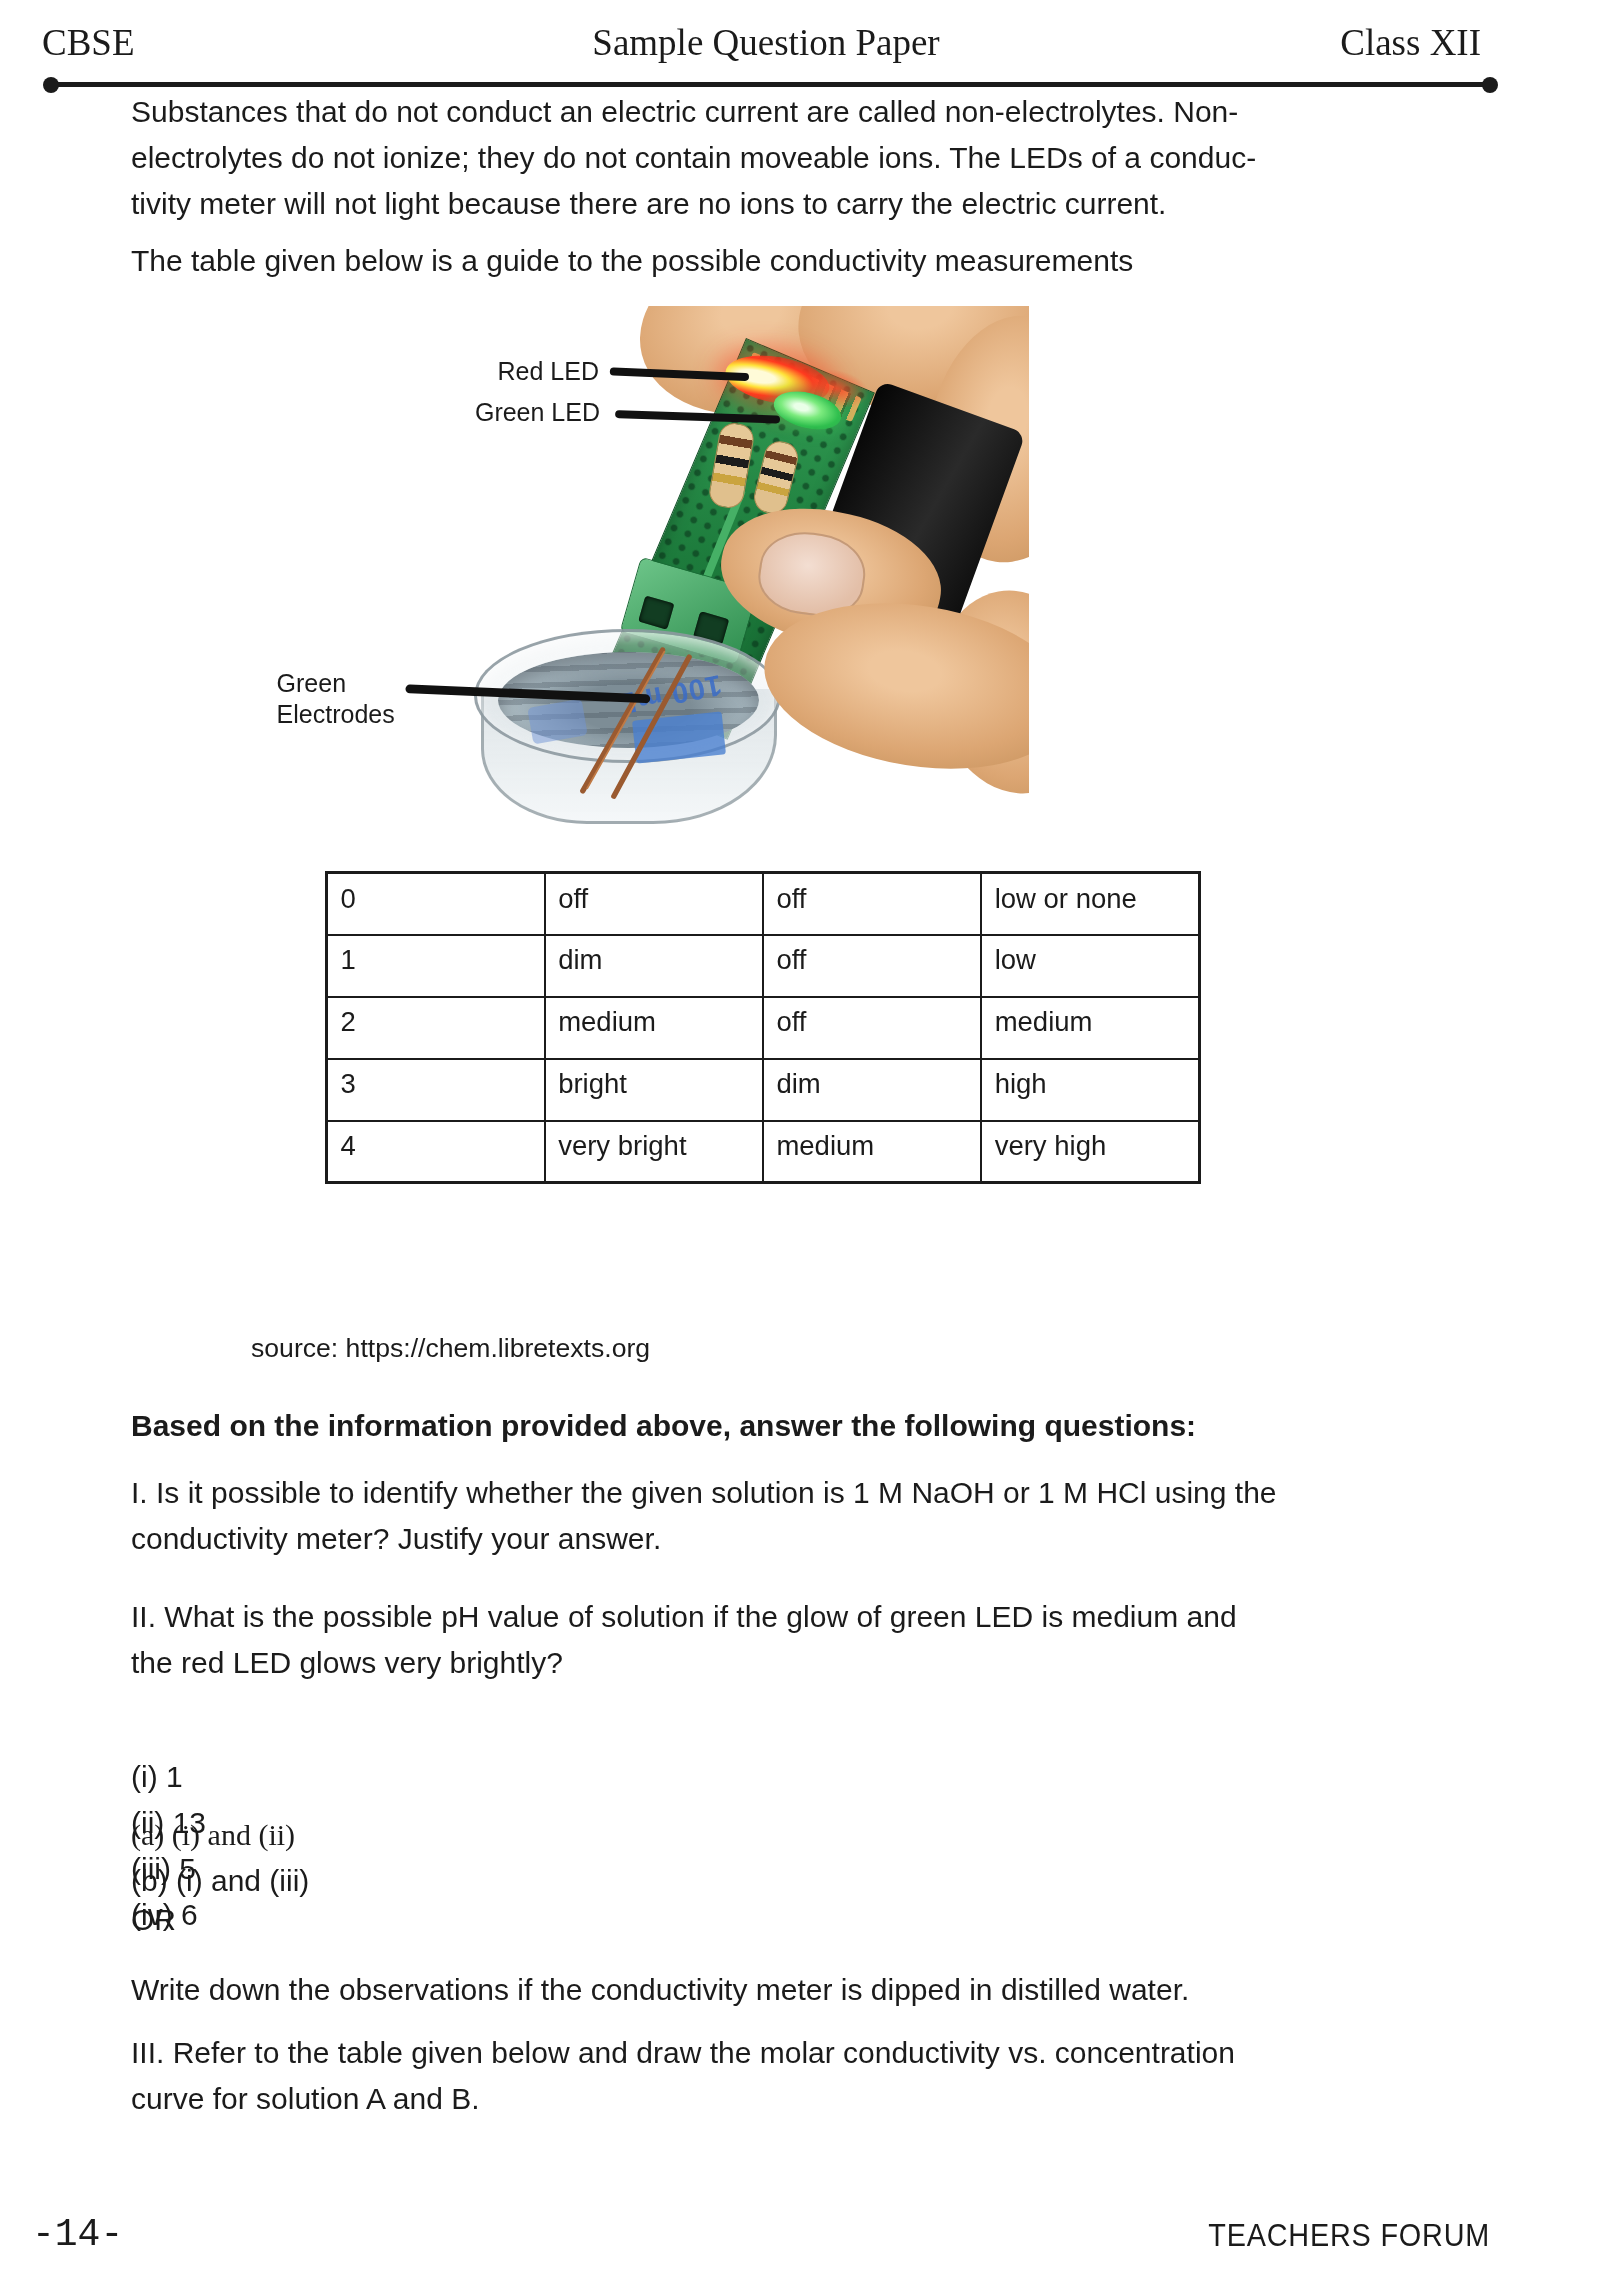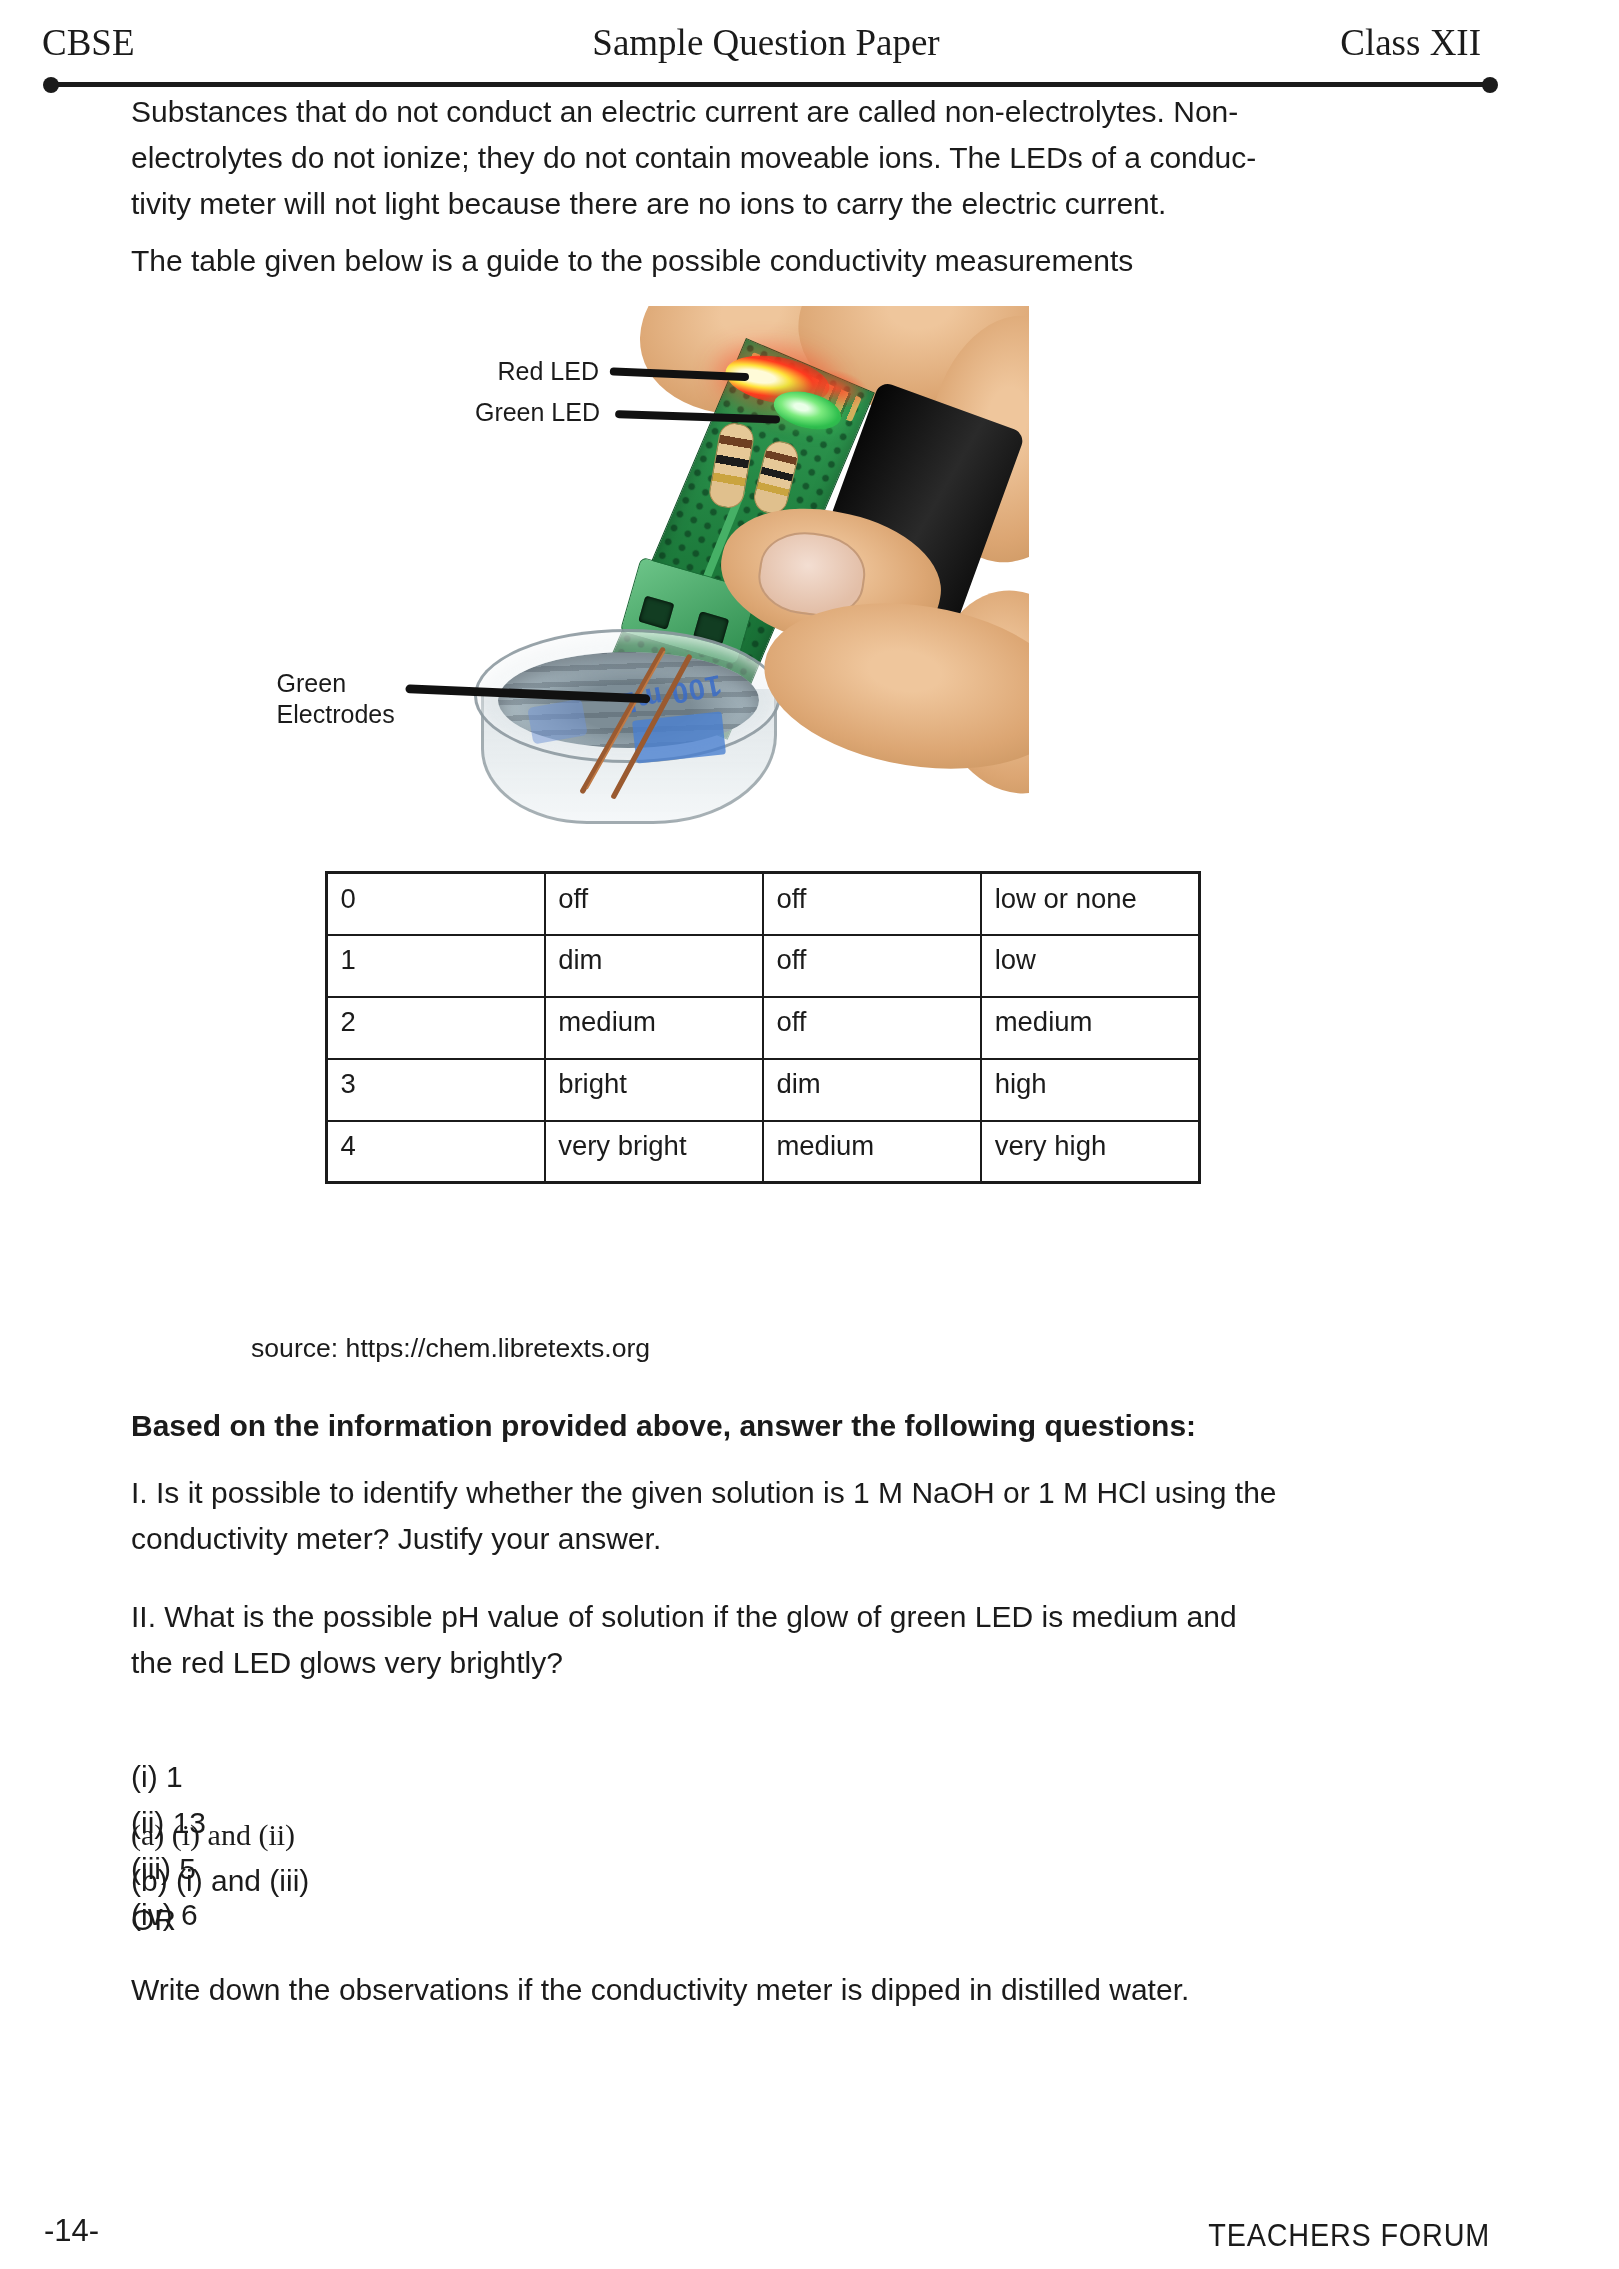"III. Refer to the table" div.blk { html: none -> <div>III. Refer to the table given below and draw the molar conductivity vs. concentration curve for solution A and B.</div> }
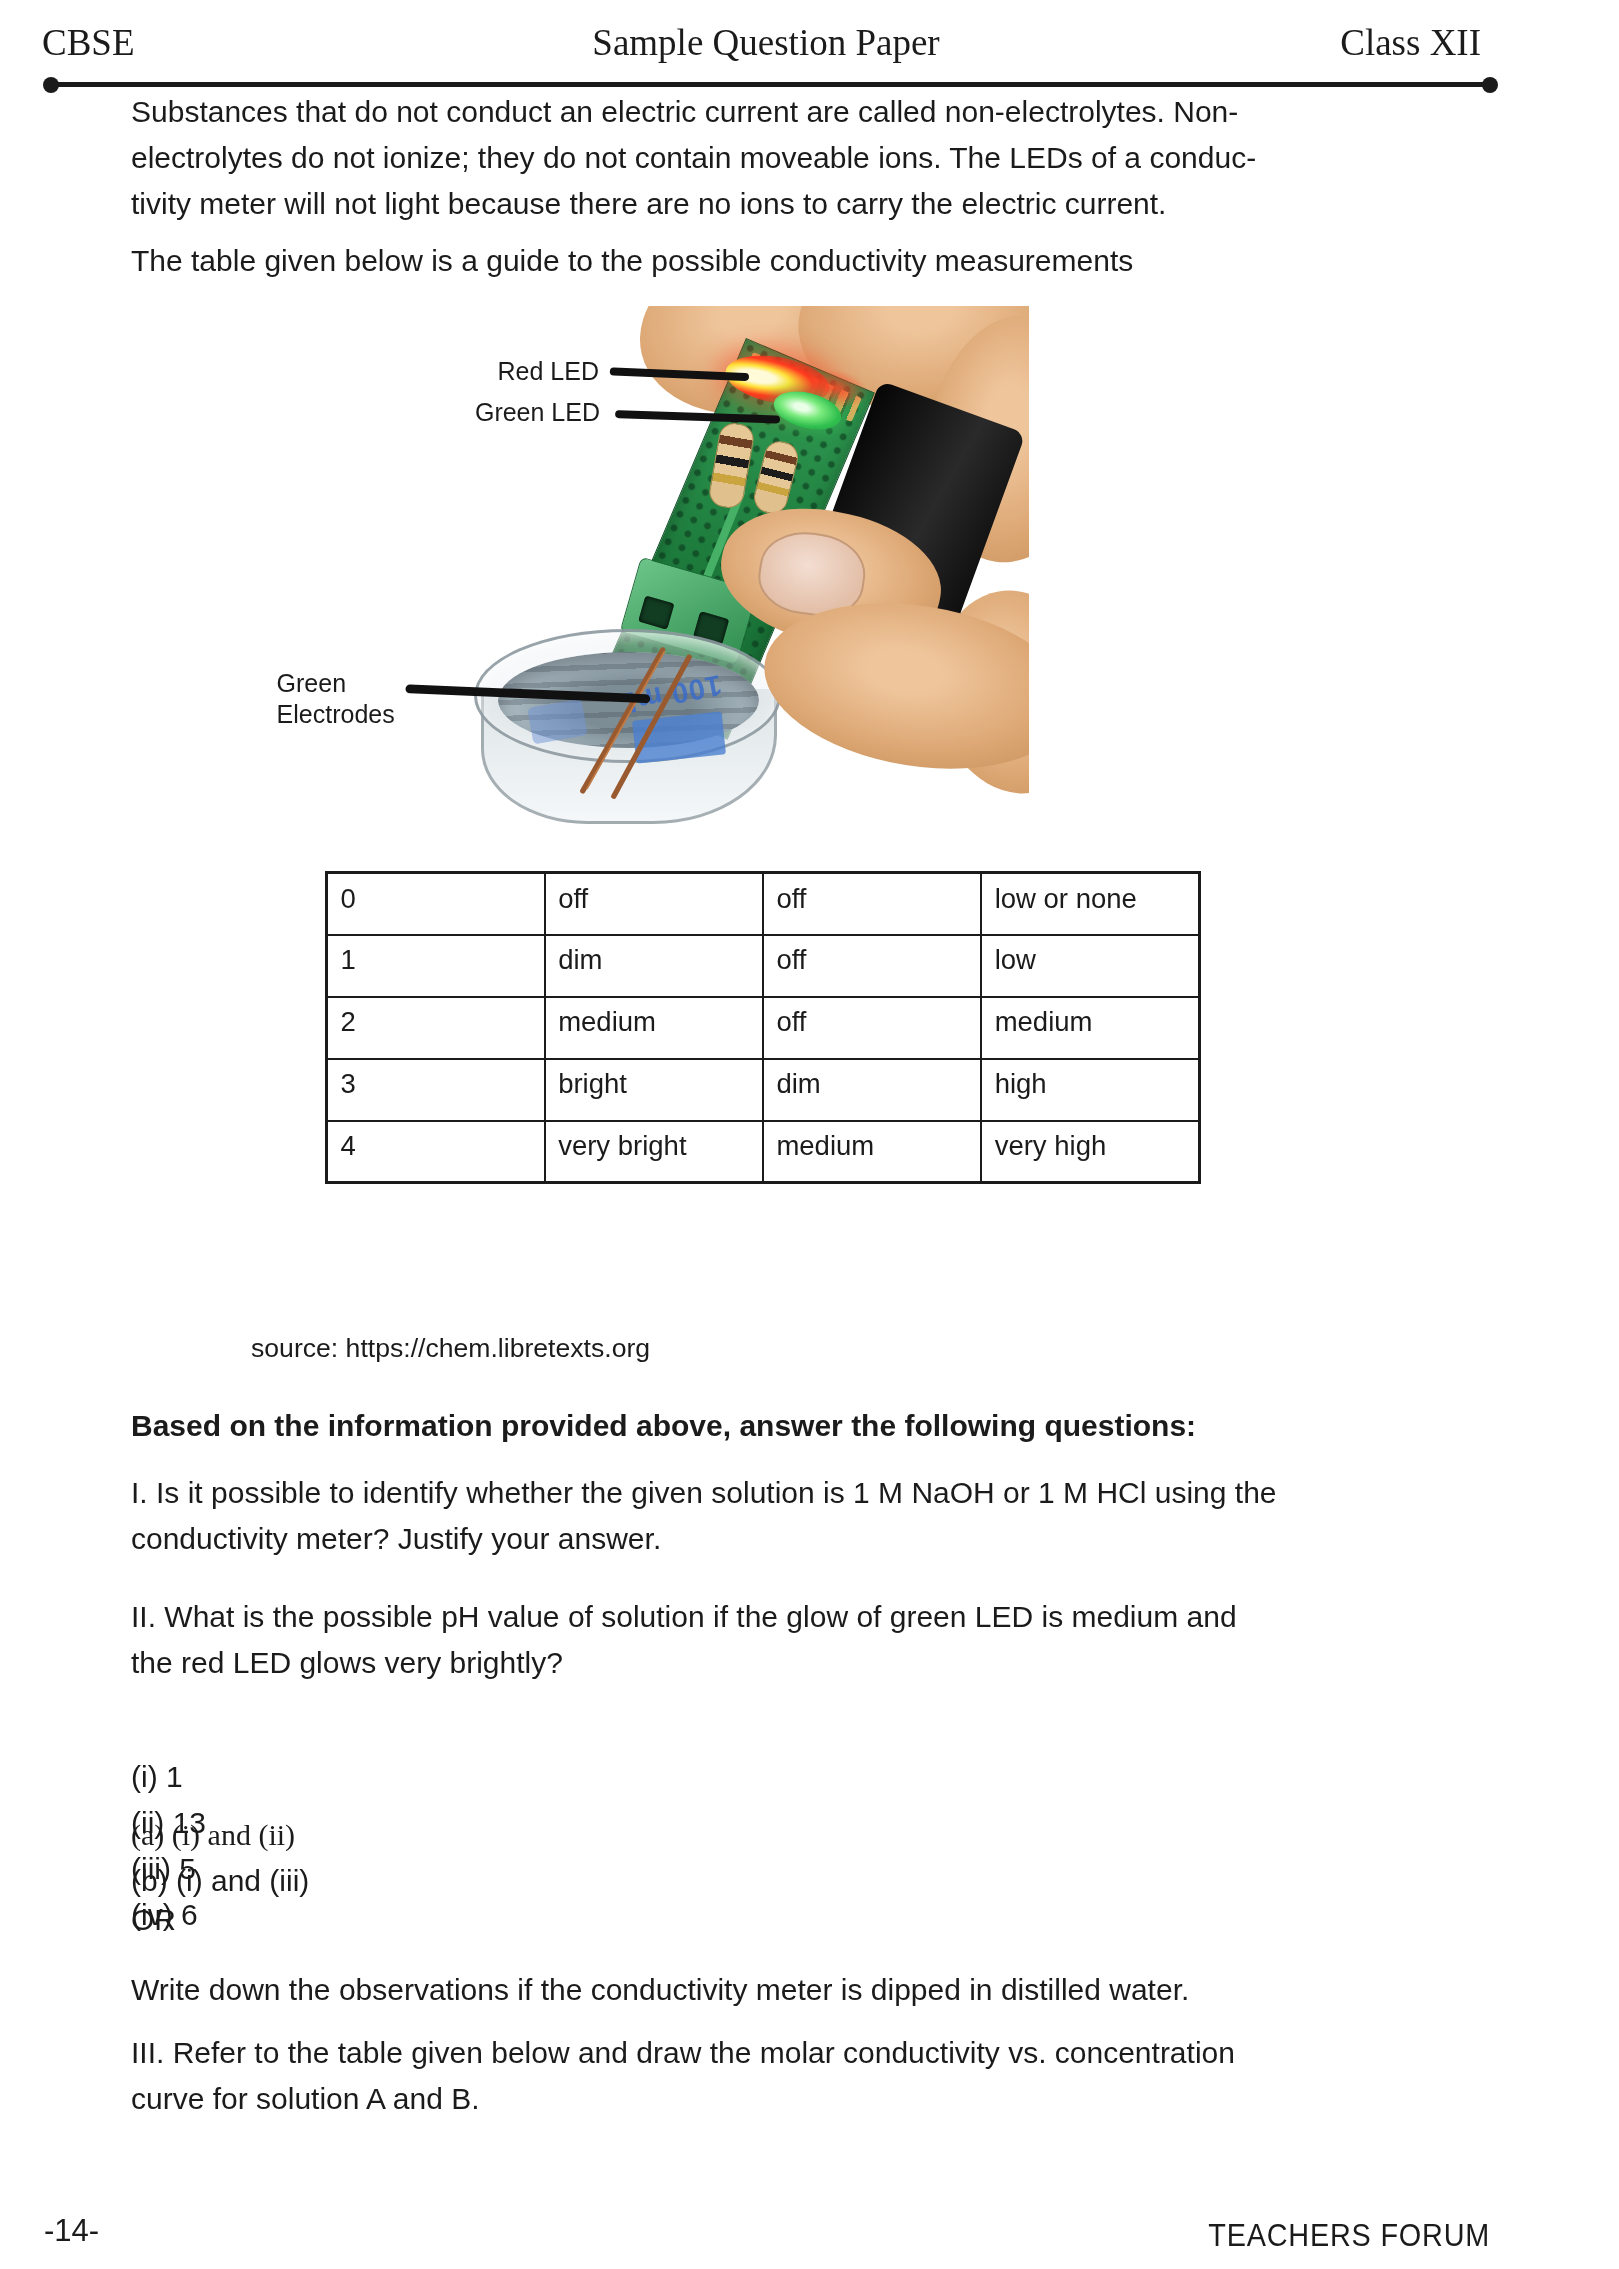"-14-" .foot-num { font-family: Liberation Sans, sans-serif -> Liberation Mono, monospace; font-size: 31px -> 38px; left: 44px -> 32px }
